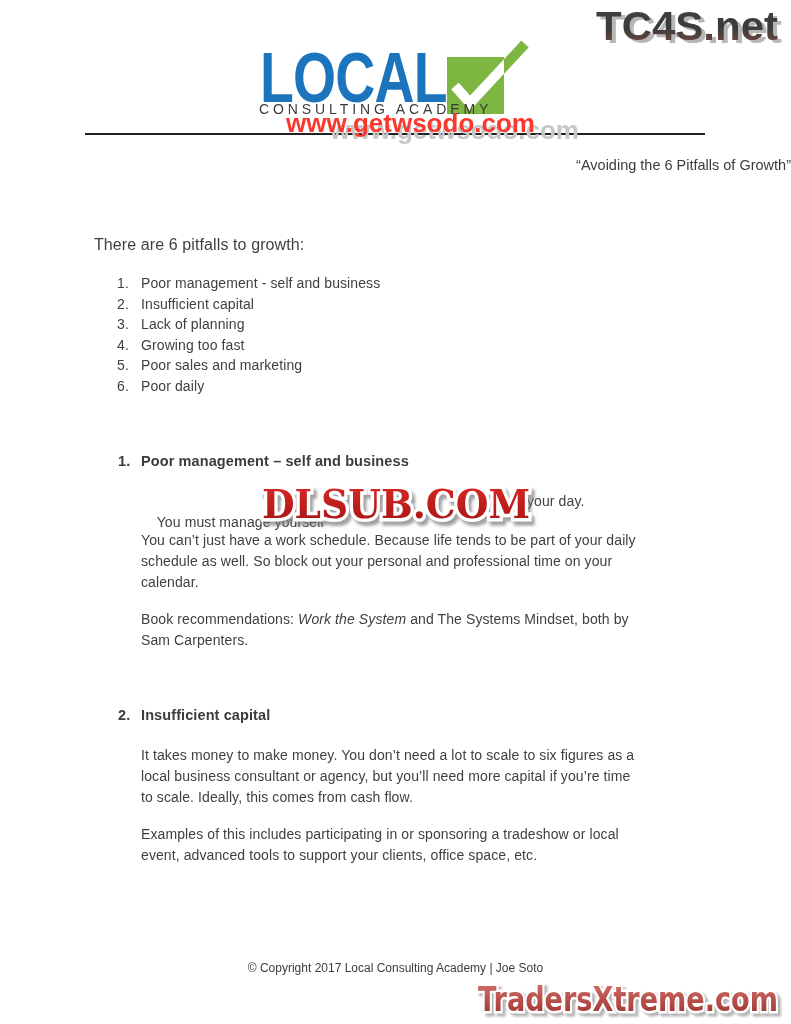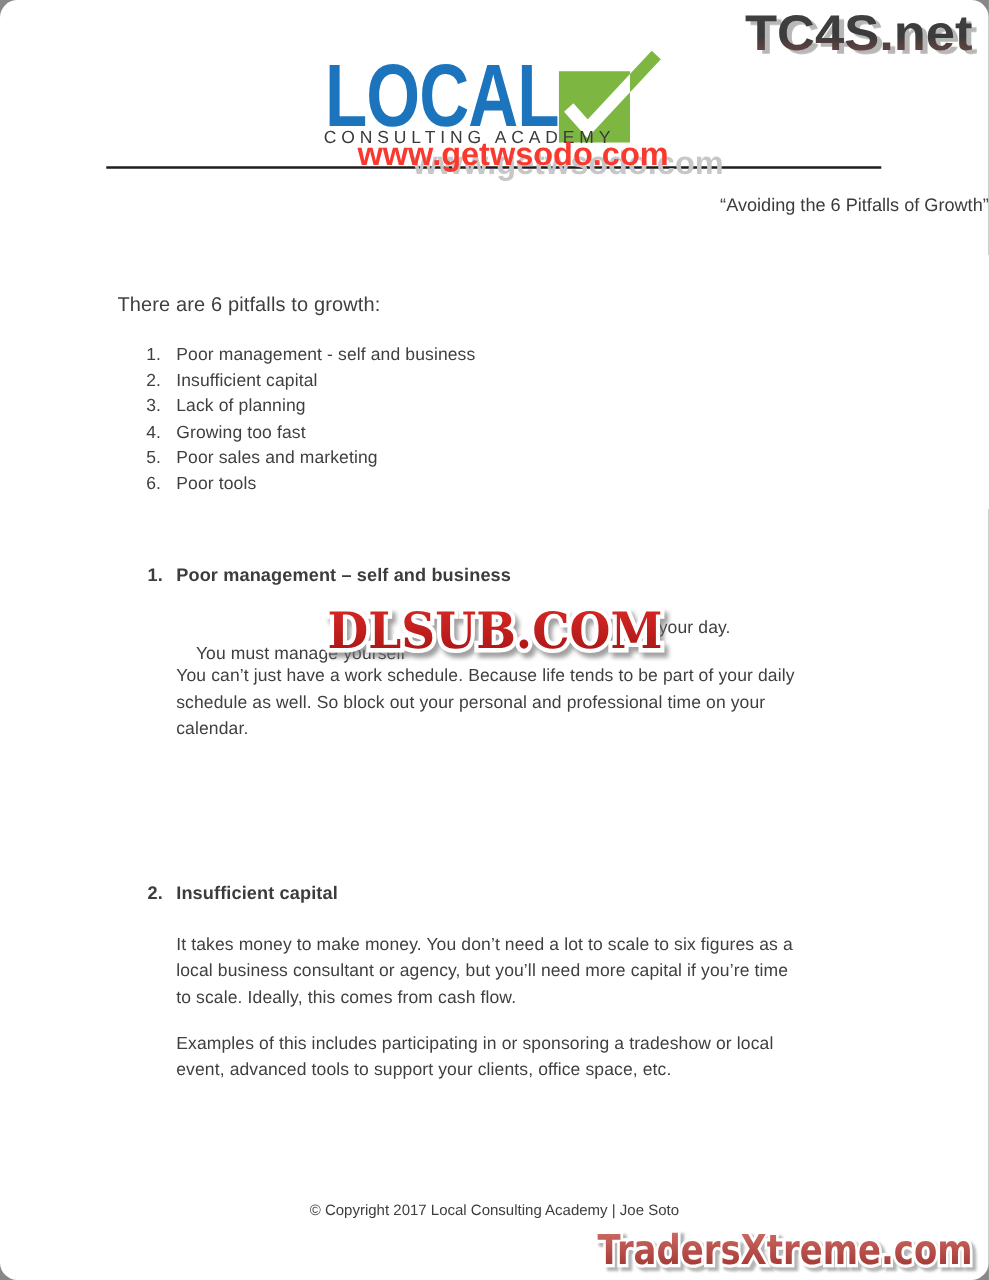"TC4S.net" .page { border-radius: 14px -> none }
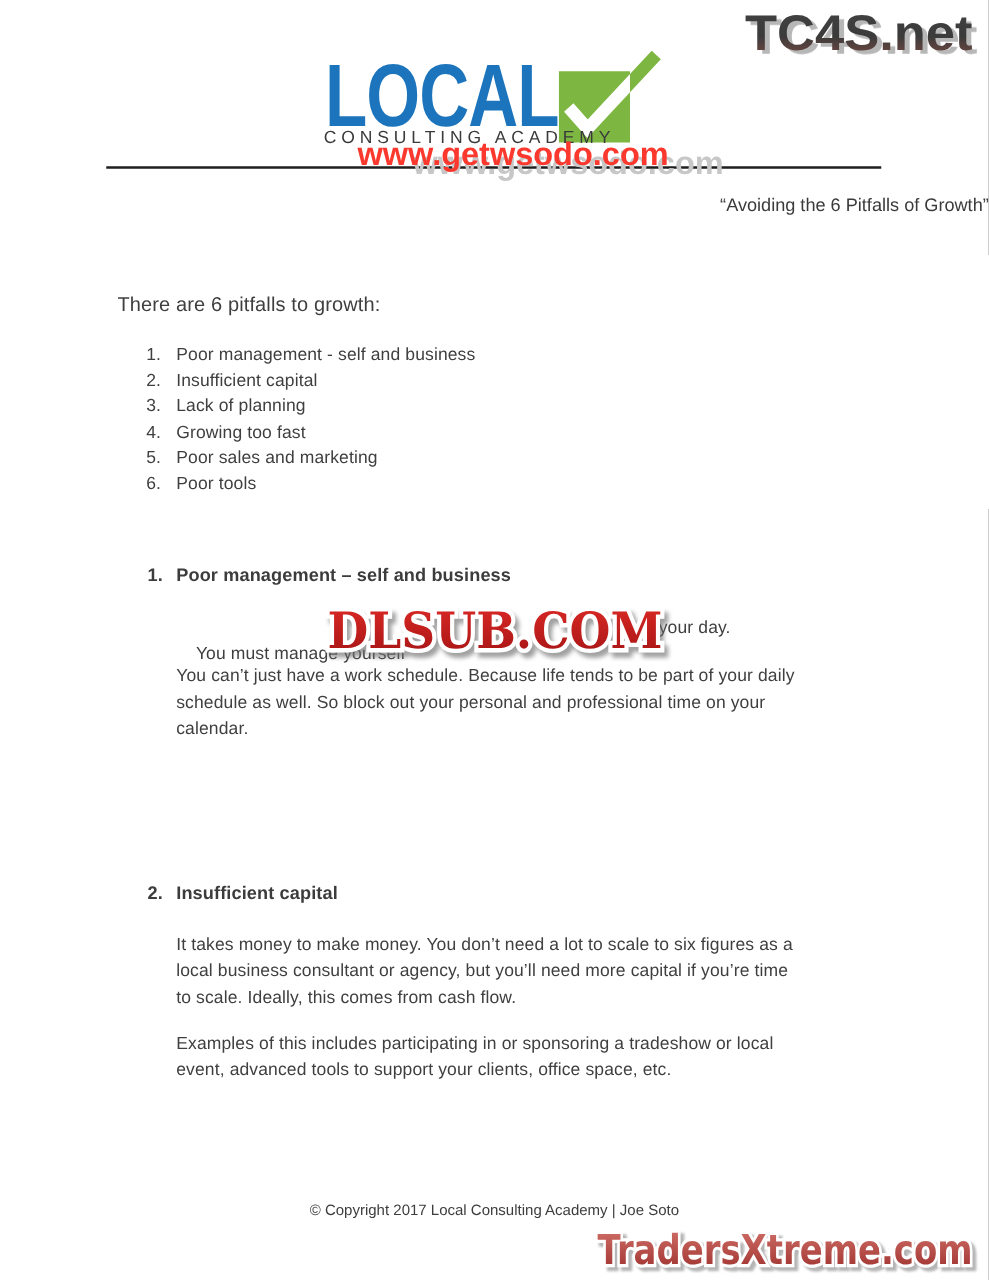"Poor tools" span { text: tools -> daily }
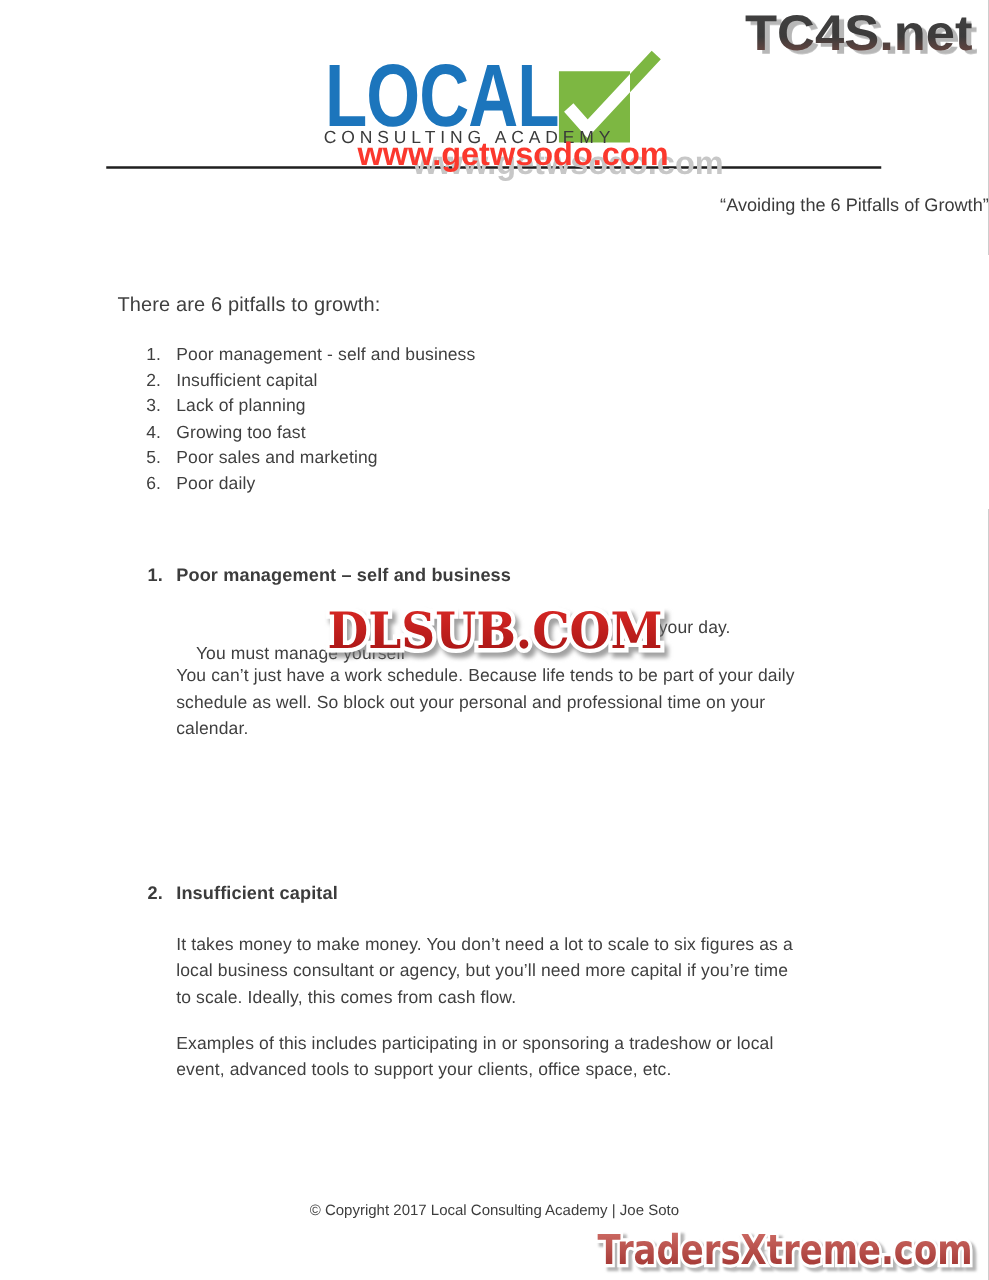"Book recommendations: Work the System" div.para { html: none -> <div><span>Book recommendations: </span><span>Work the System</span><span> and The Systems Mindset, both by Sam Carpenters.</span></div> }
